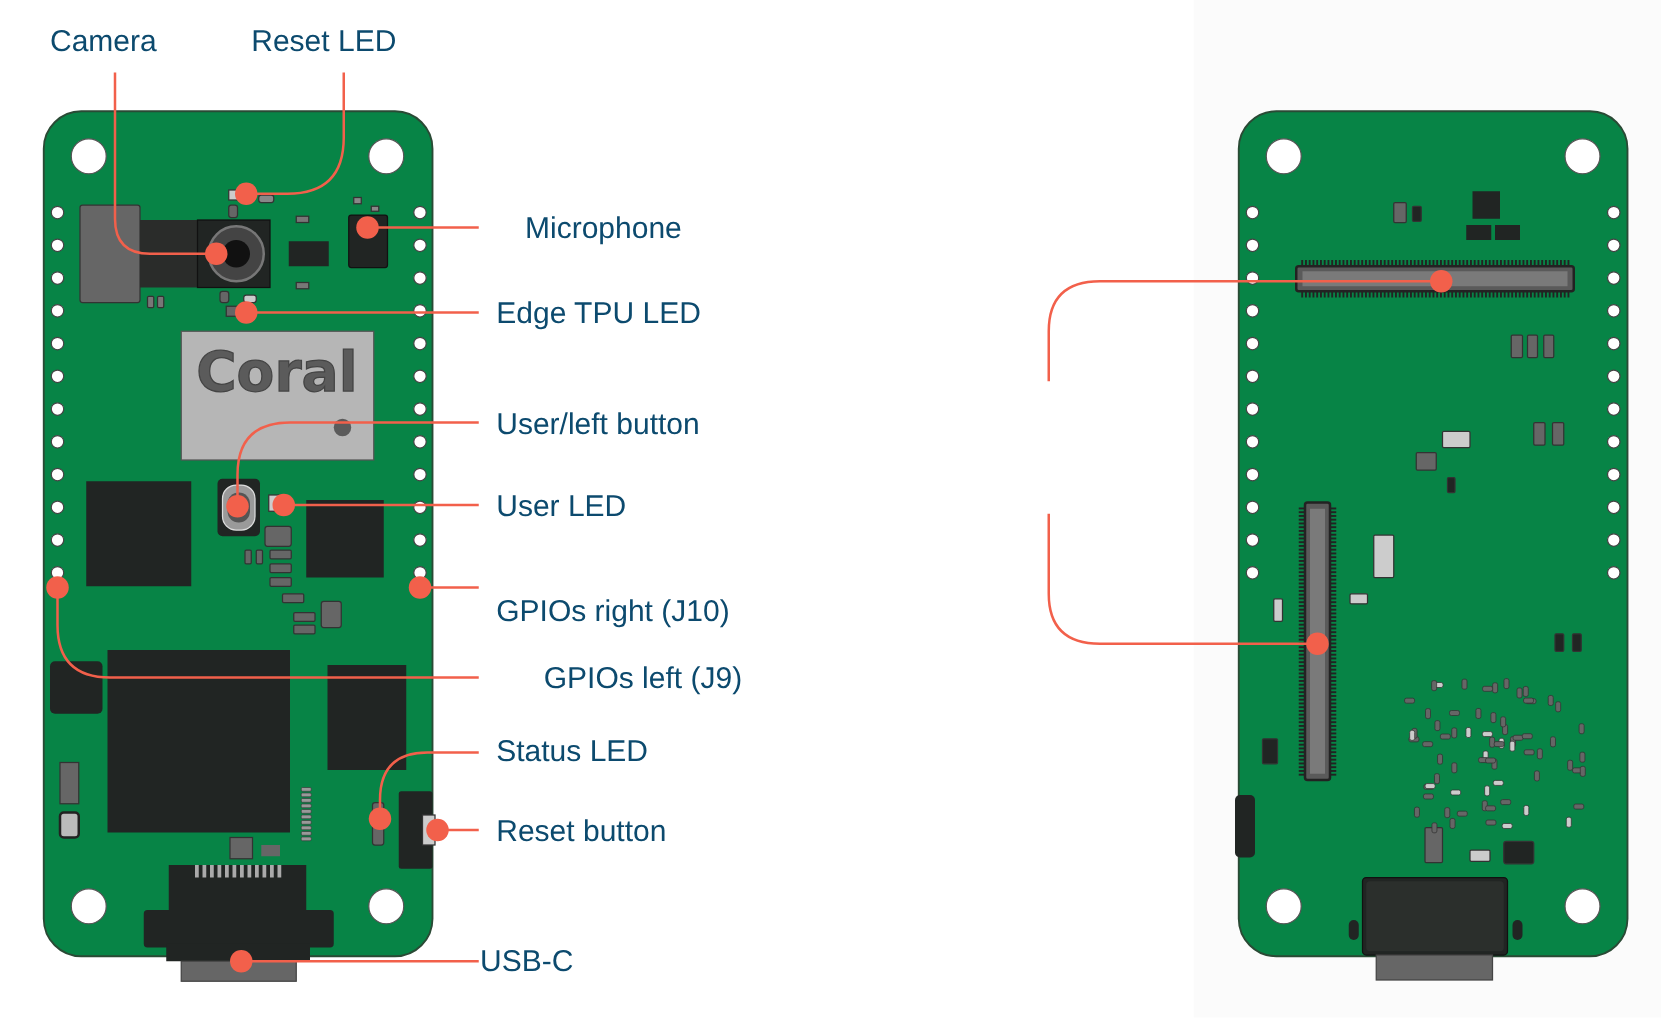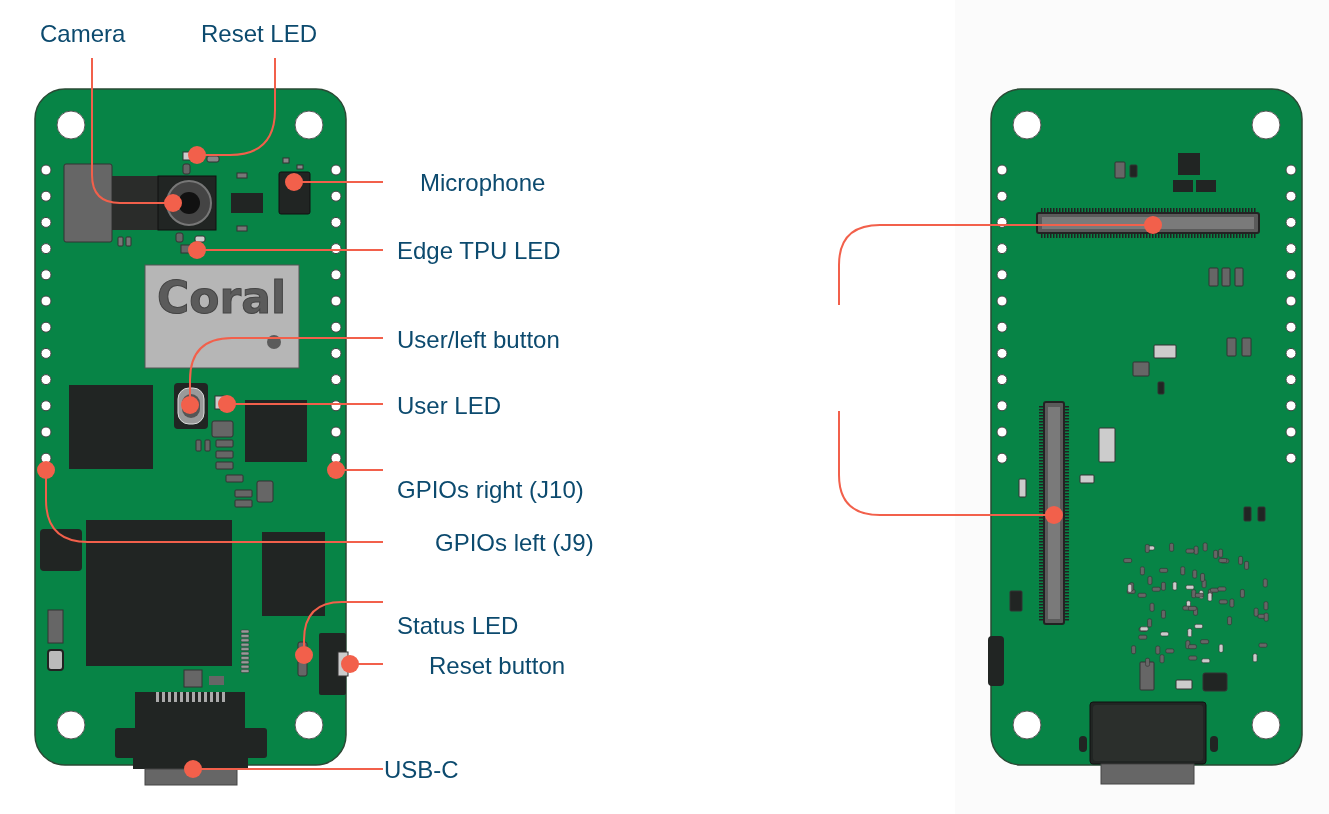"Status LED" div.label { top: 614px -> 590px }
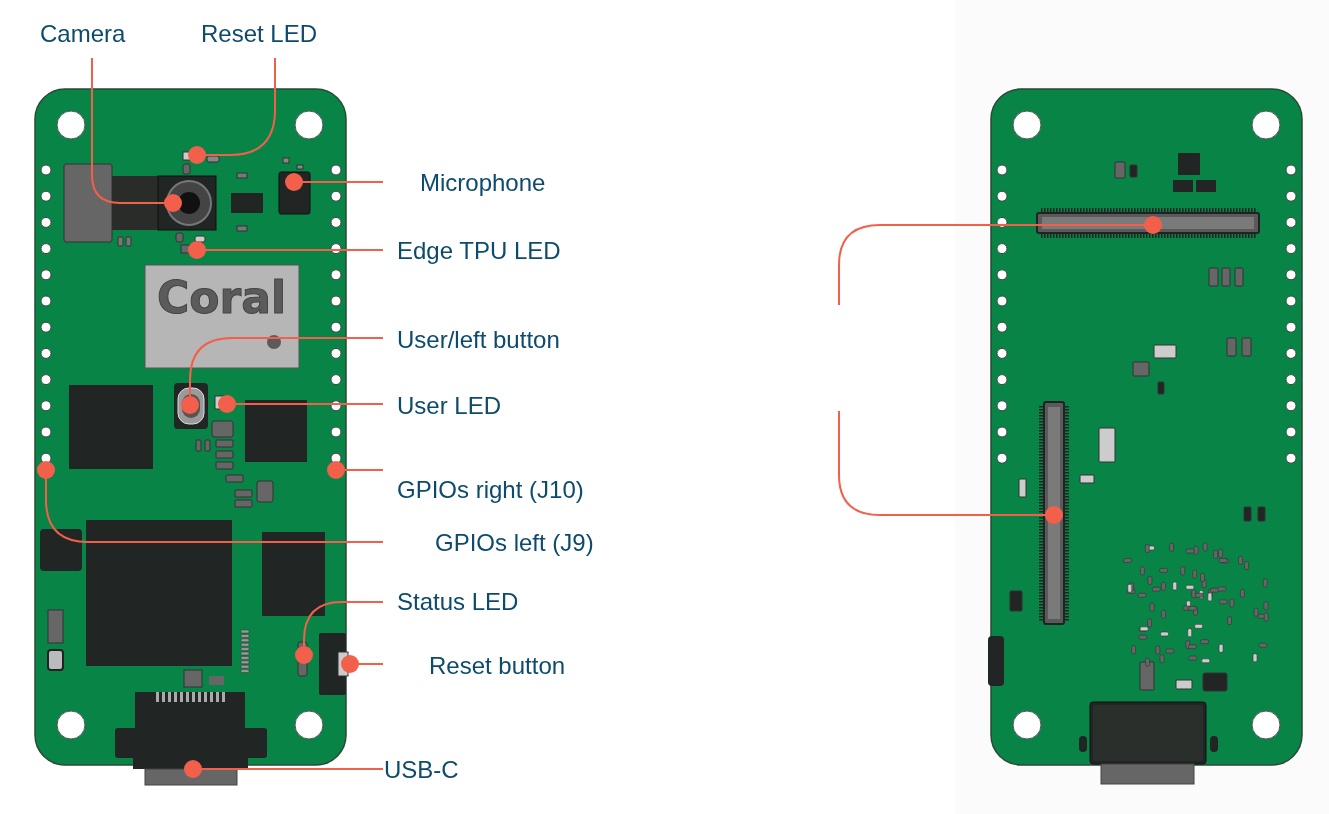"Reset button" div.label { margin-left: 32px -> none }
